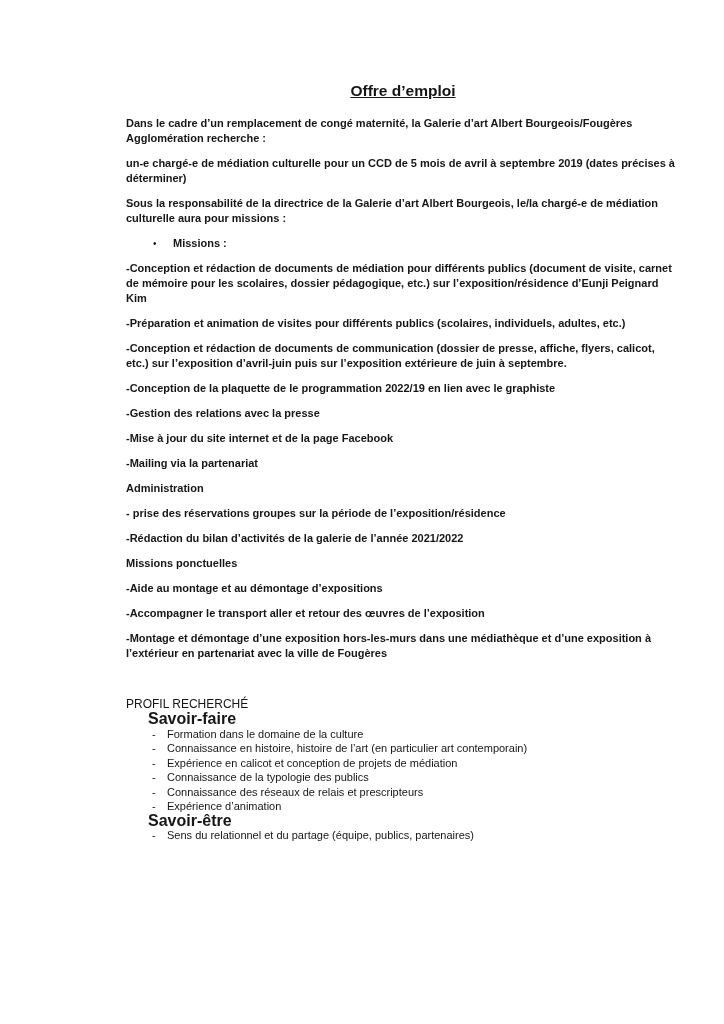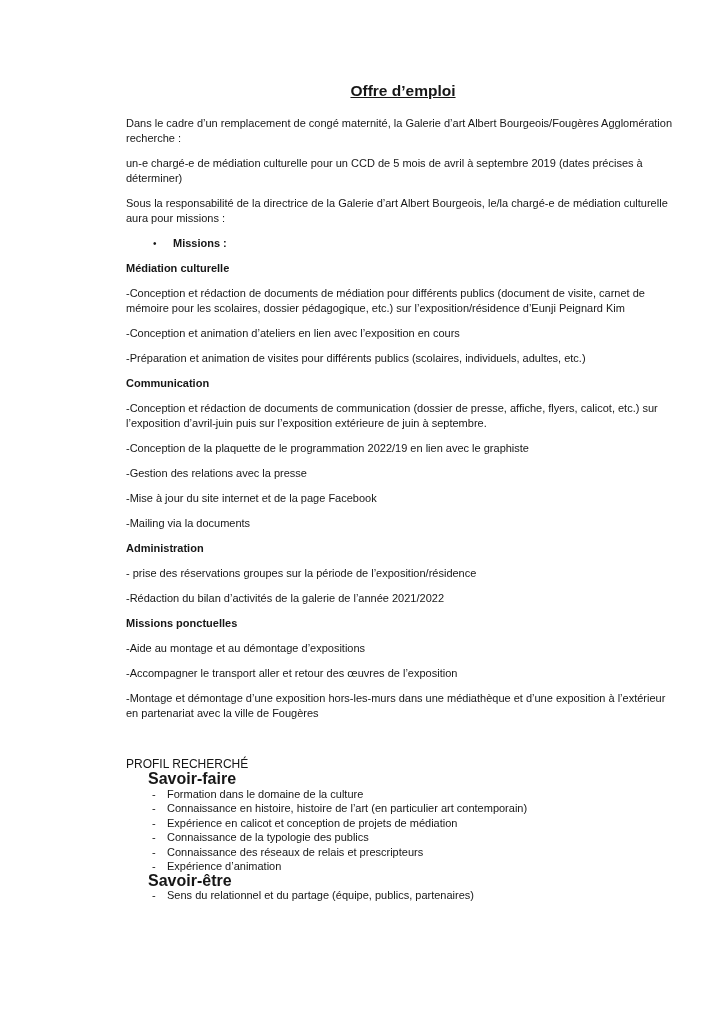"Dans le cadre d’un remplacement" p.para, h2.section-heading { font-weight: normal -> bold }
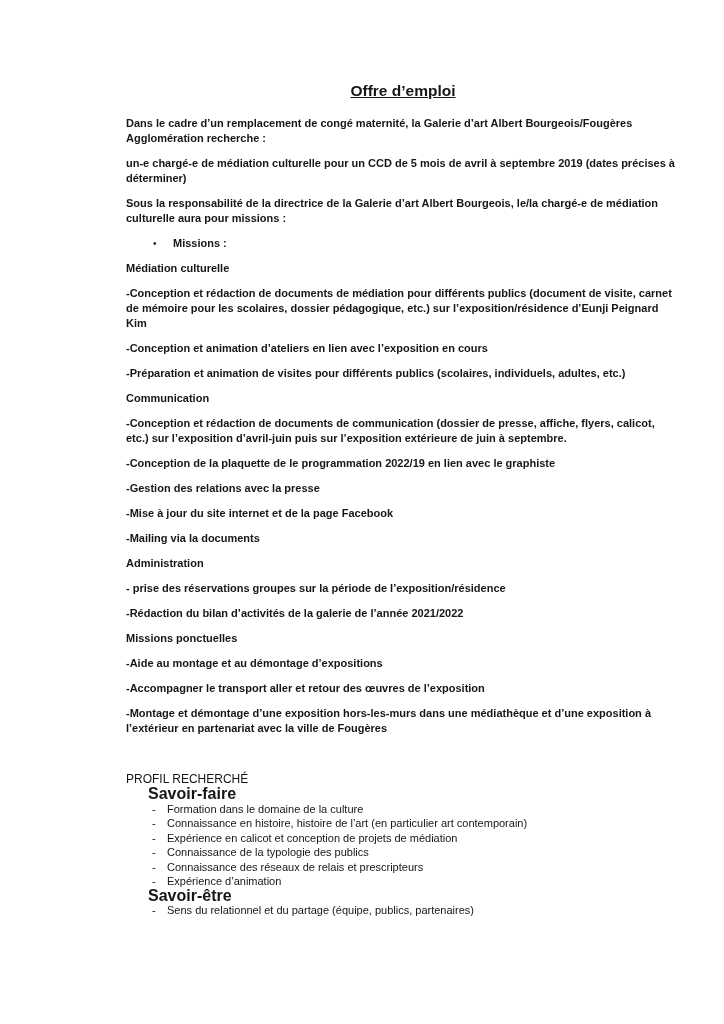"Médiation culturelle" h2.section-heading { html: <h2>Médiation culturelle</h2> -> none }
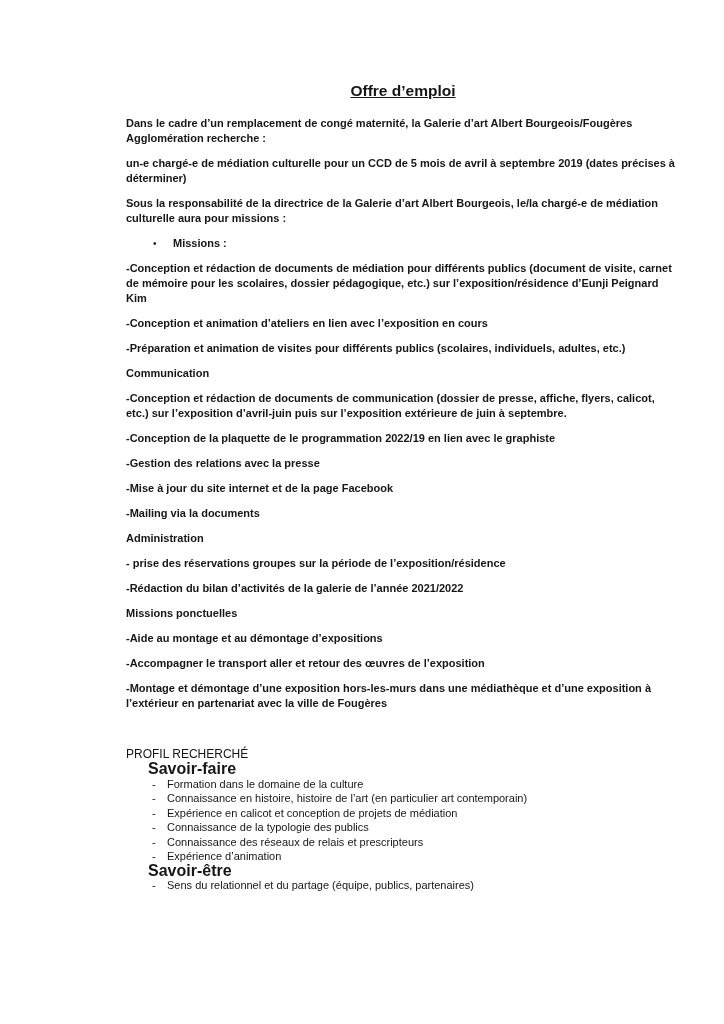"-Conception et animation d’ateliers en" p.para { html: <p>-Conception et animation d’ateliers en lien avec l’exposition en cours</p> -> none }
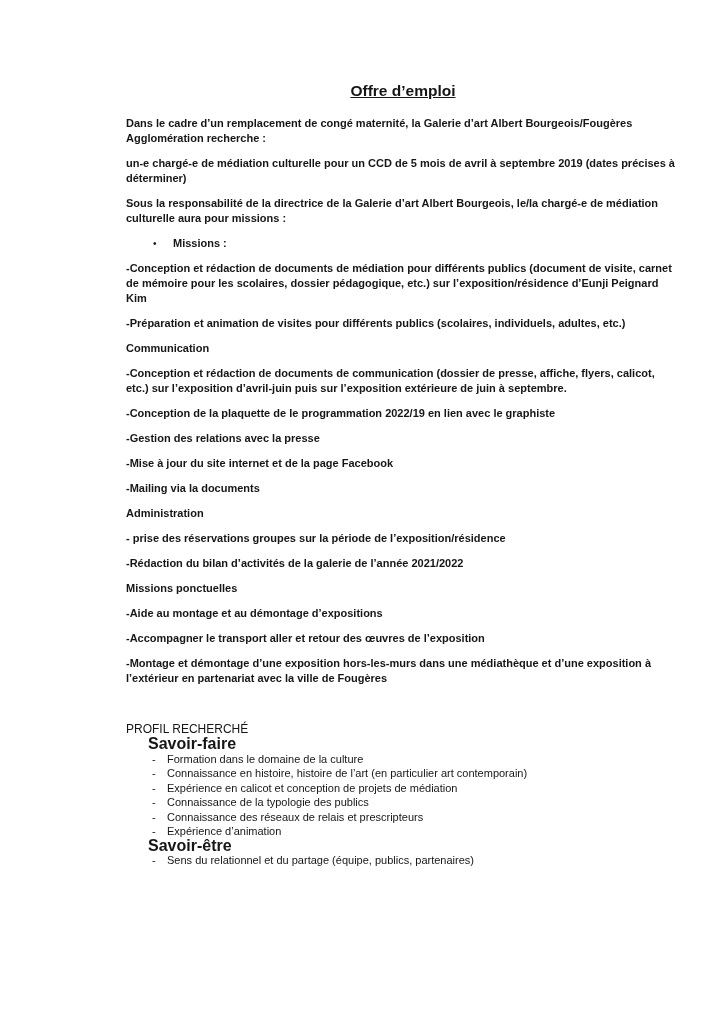"Communication" h2.section-heading { html: <h2>Communication</h2> -> none }
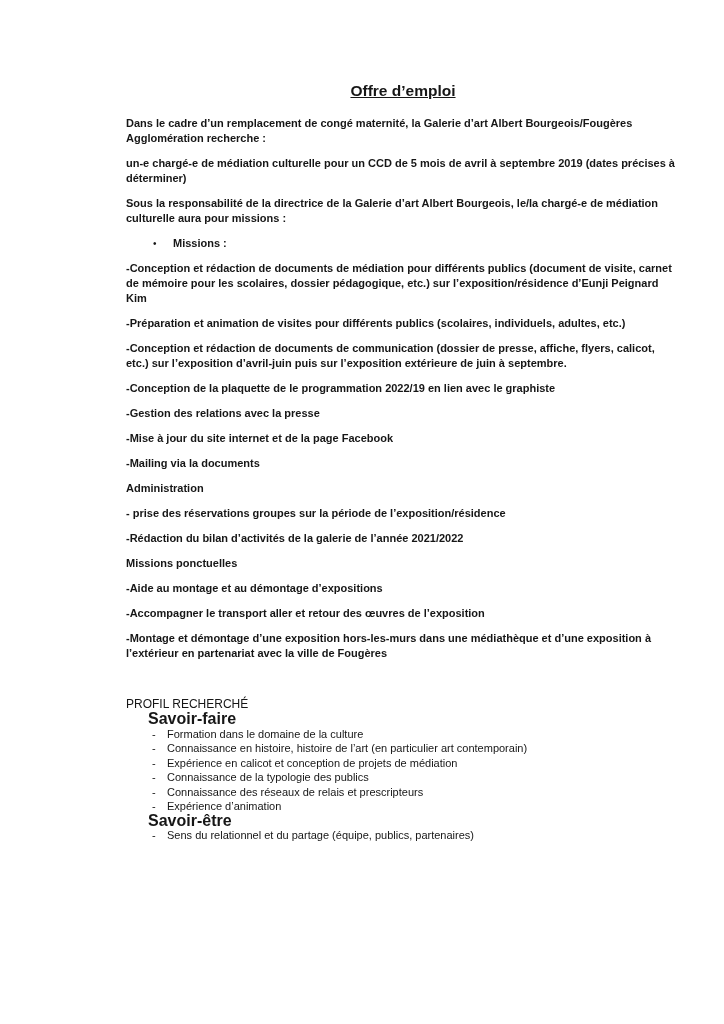"-Mailing via la documents" p.para { text: documents -> partenariat }
